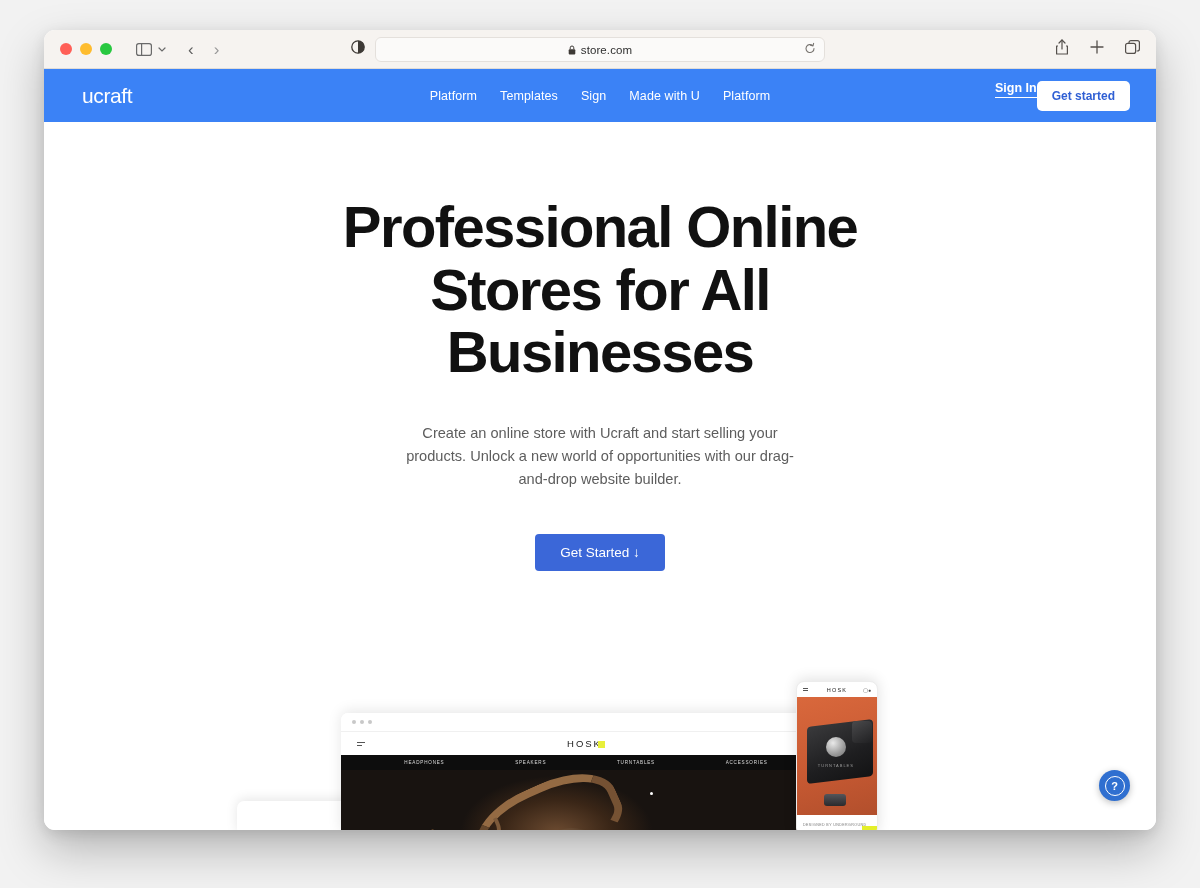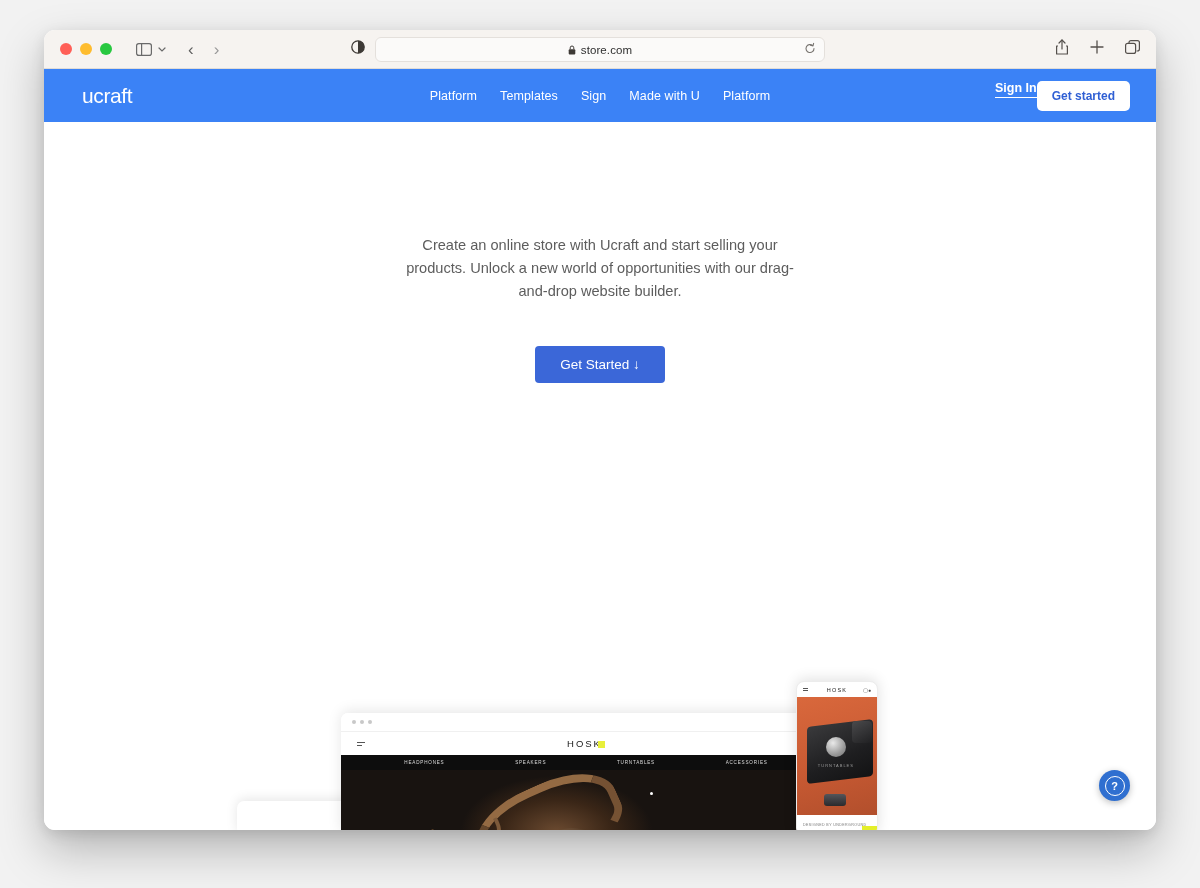"Professional Online Stores for All" h1.hero-title { html: none -> <h1>Professional Online Stores for All Businesses</h1> }
